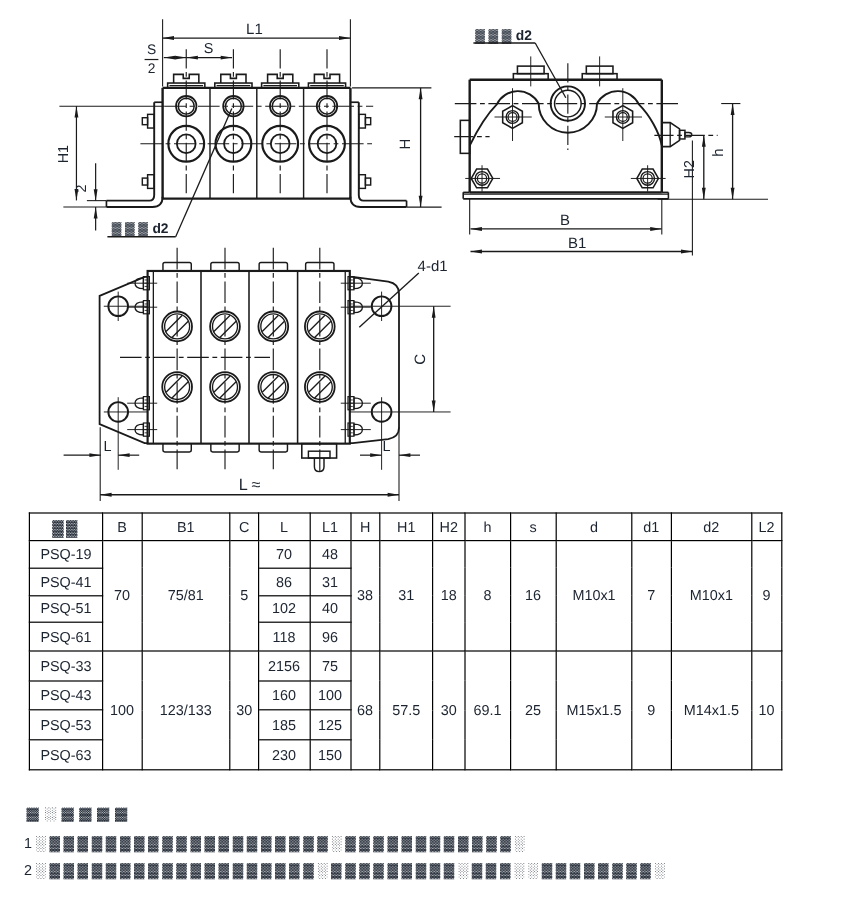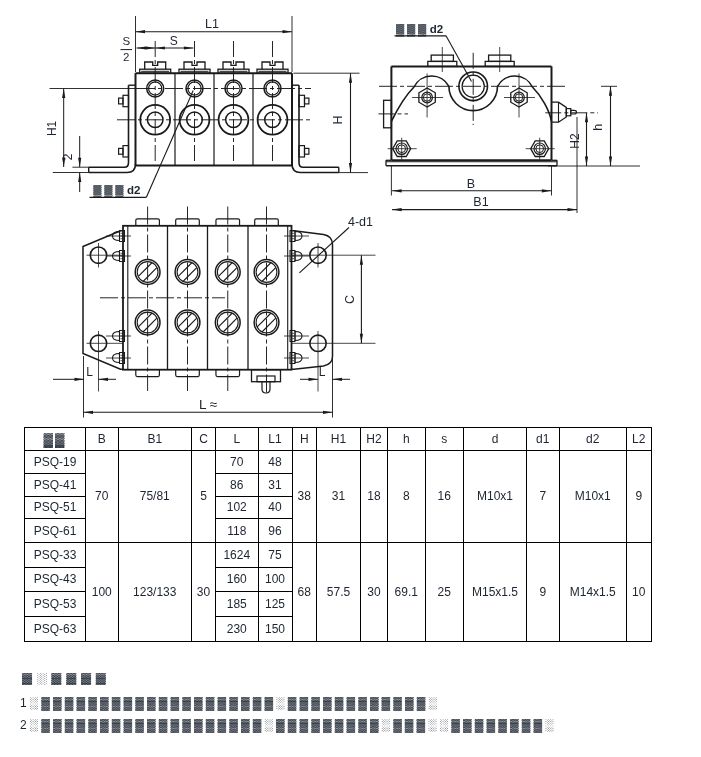"1624" td { text: 1624 -> 2156 }
